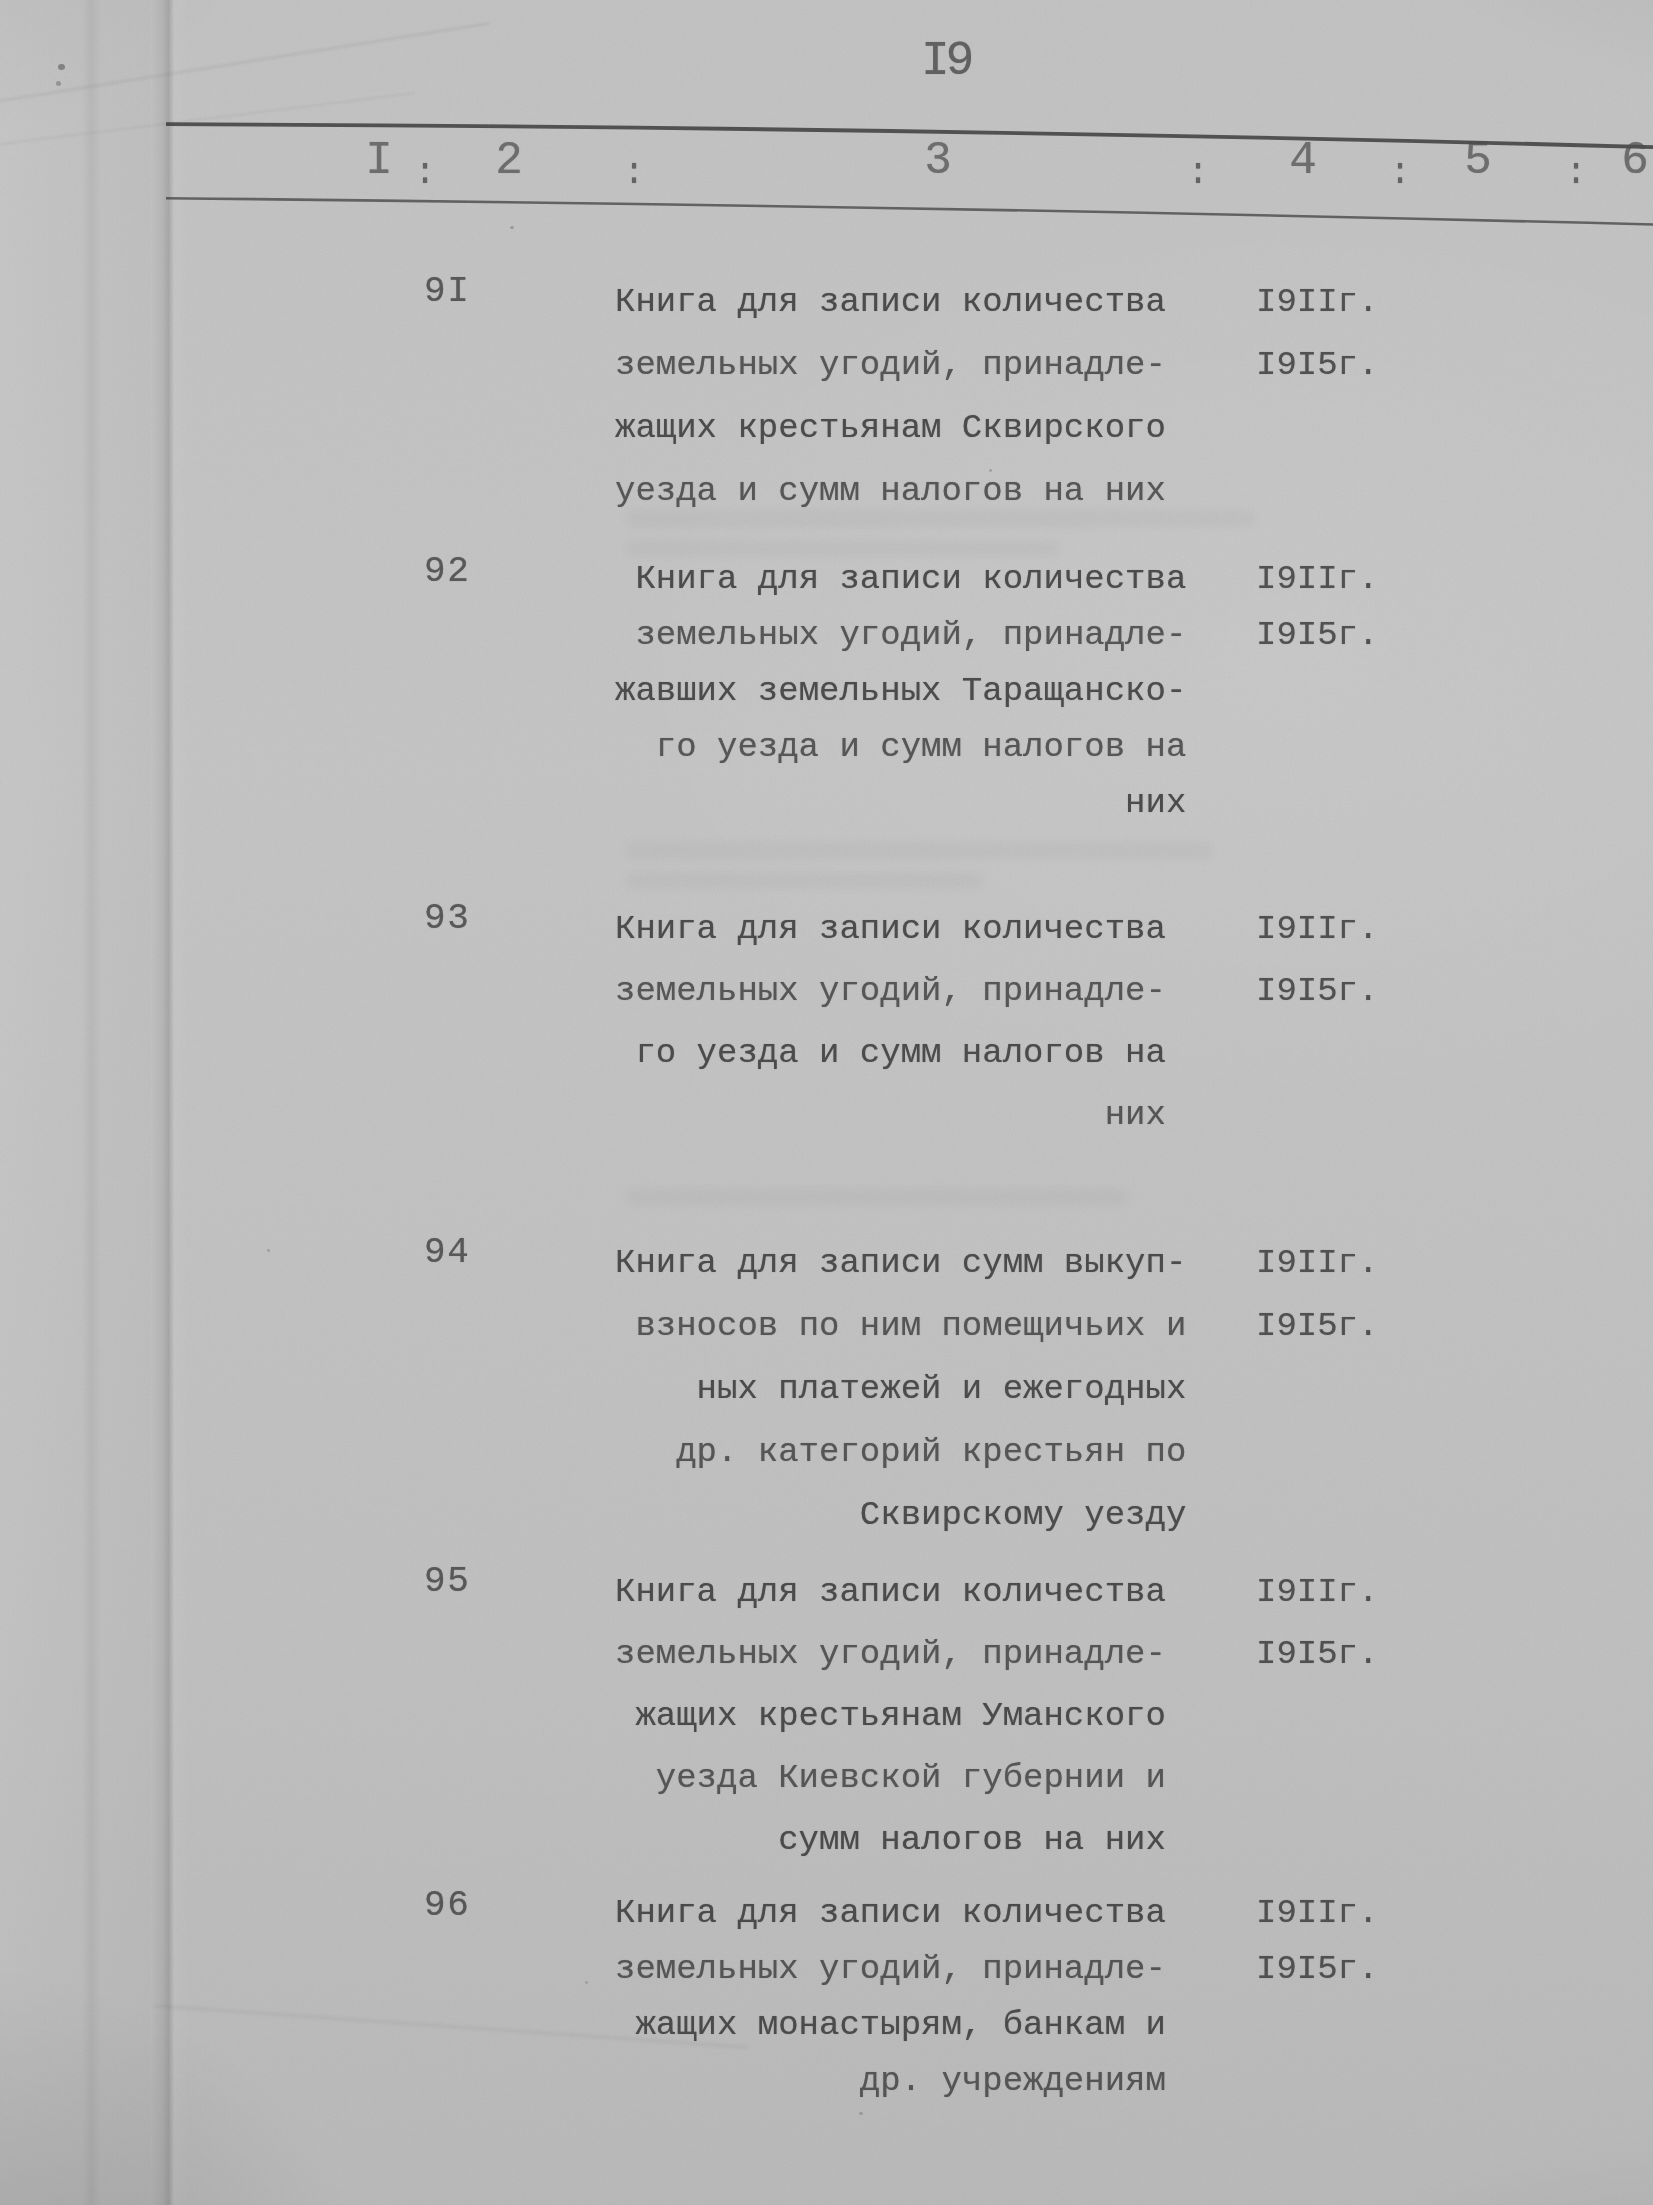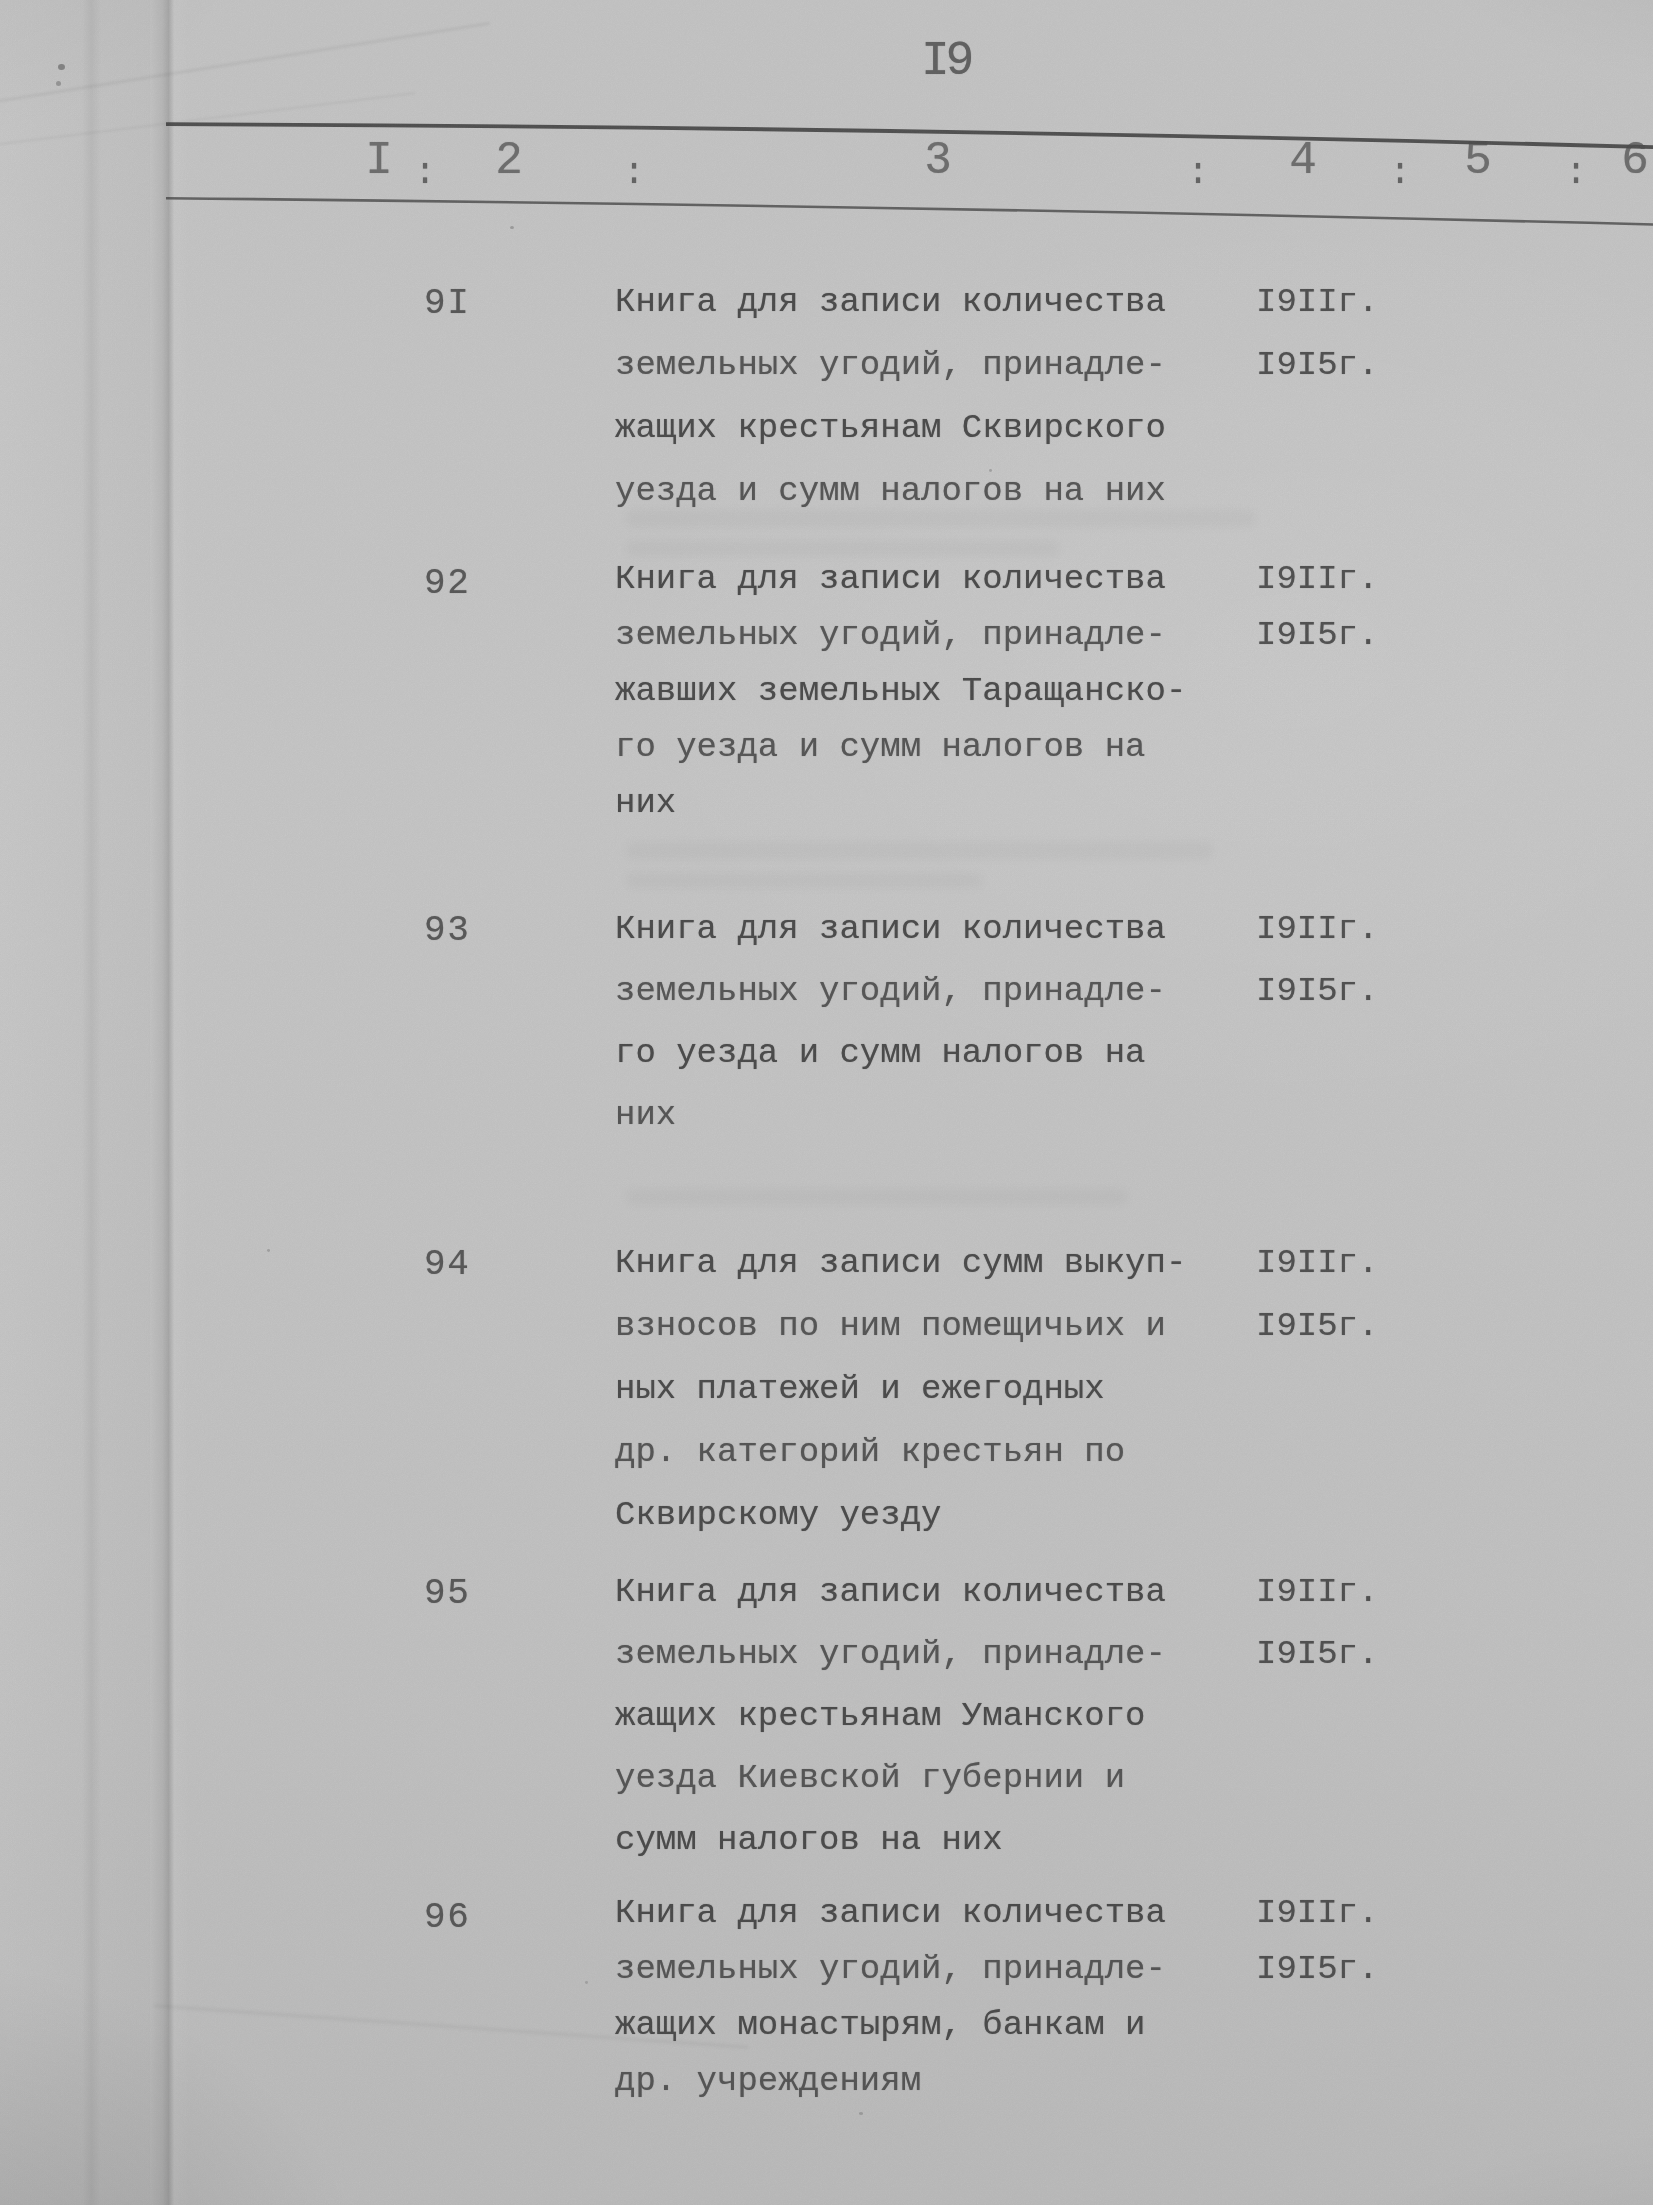"9I" .entry-number { margin-top: 12px -> none }
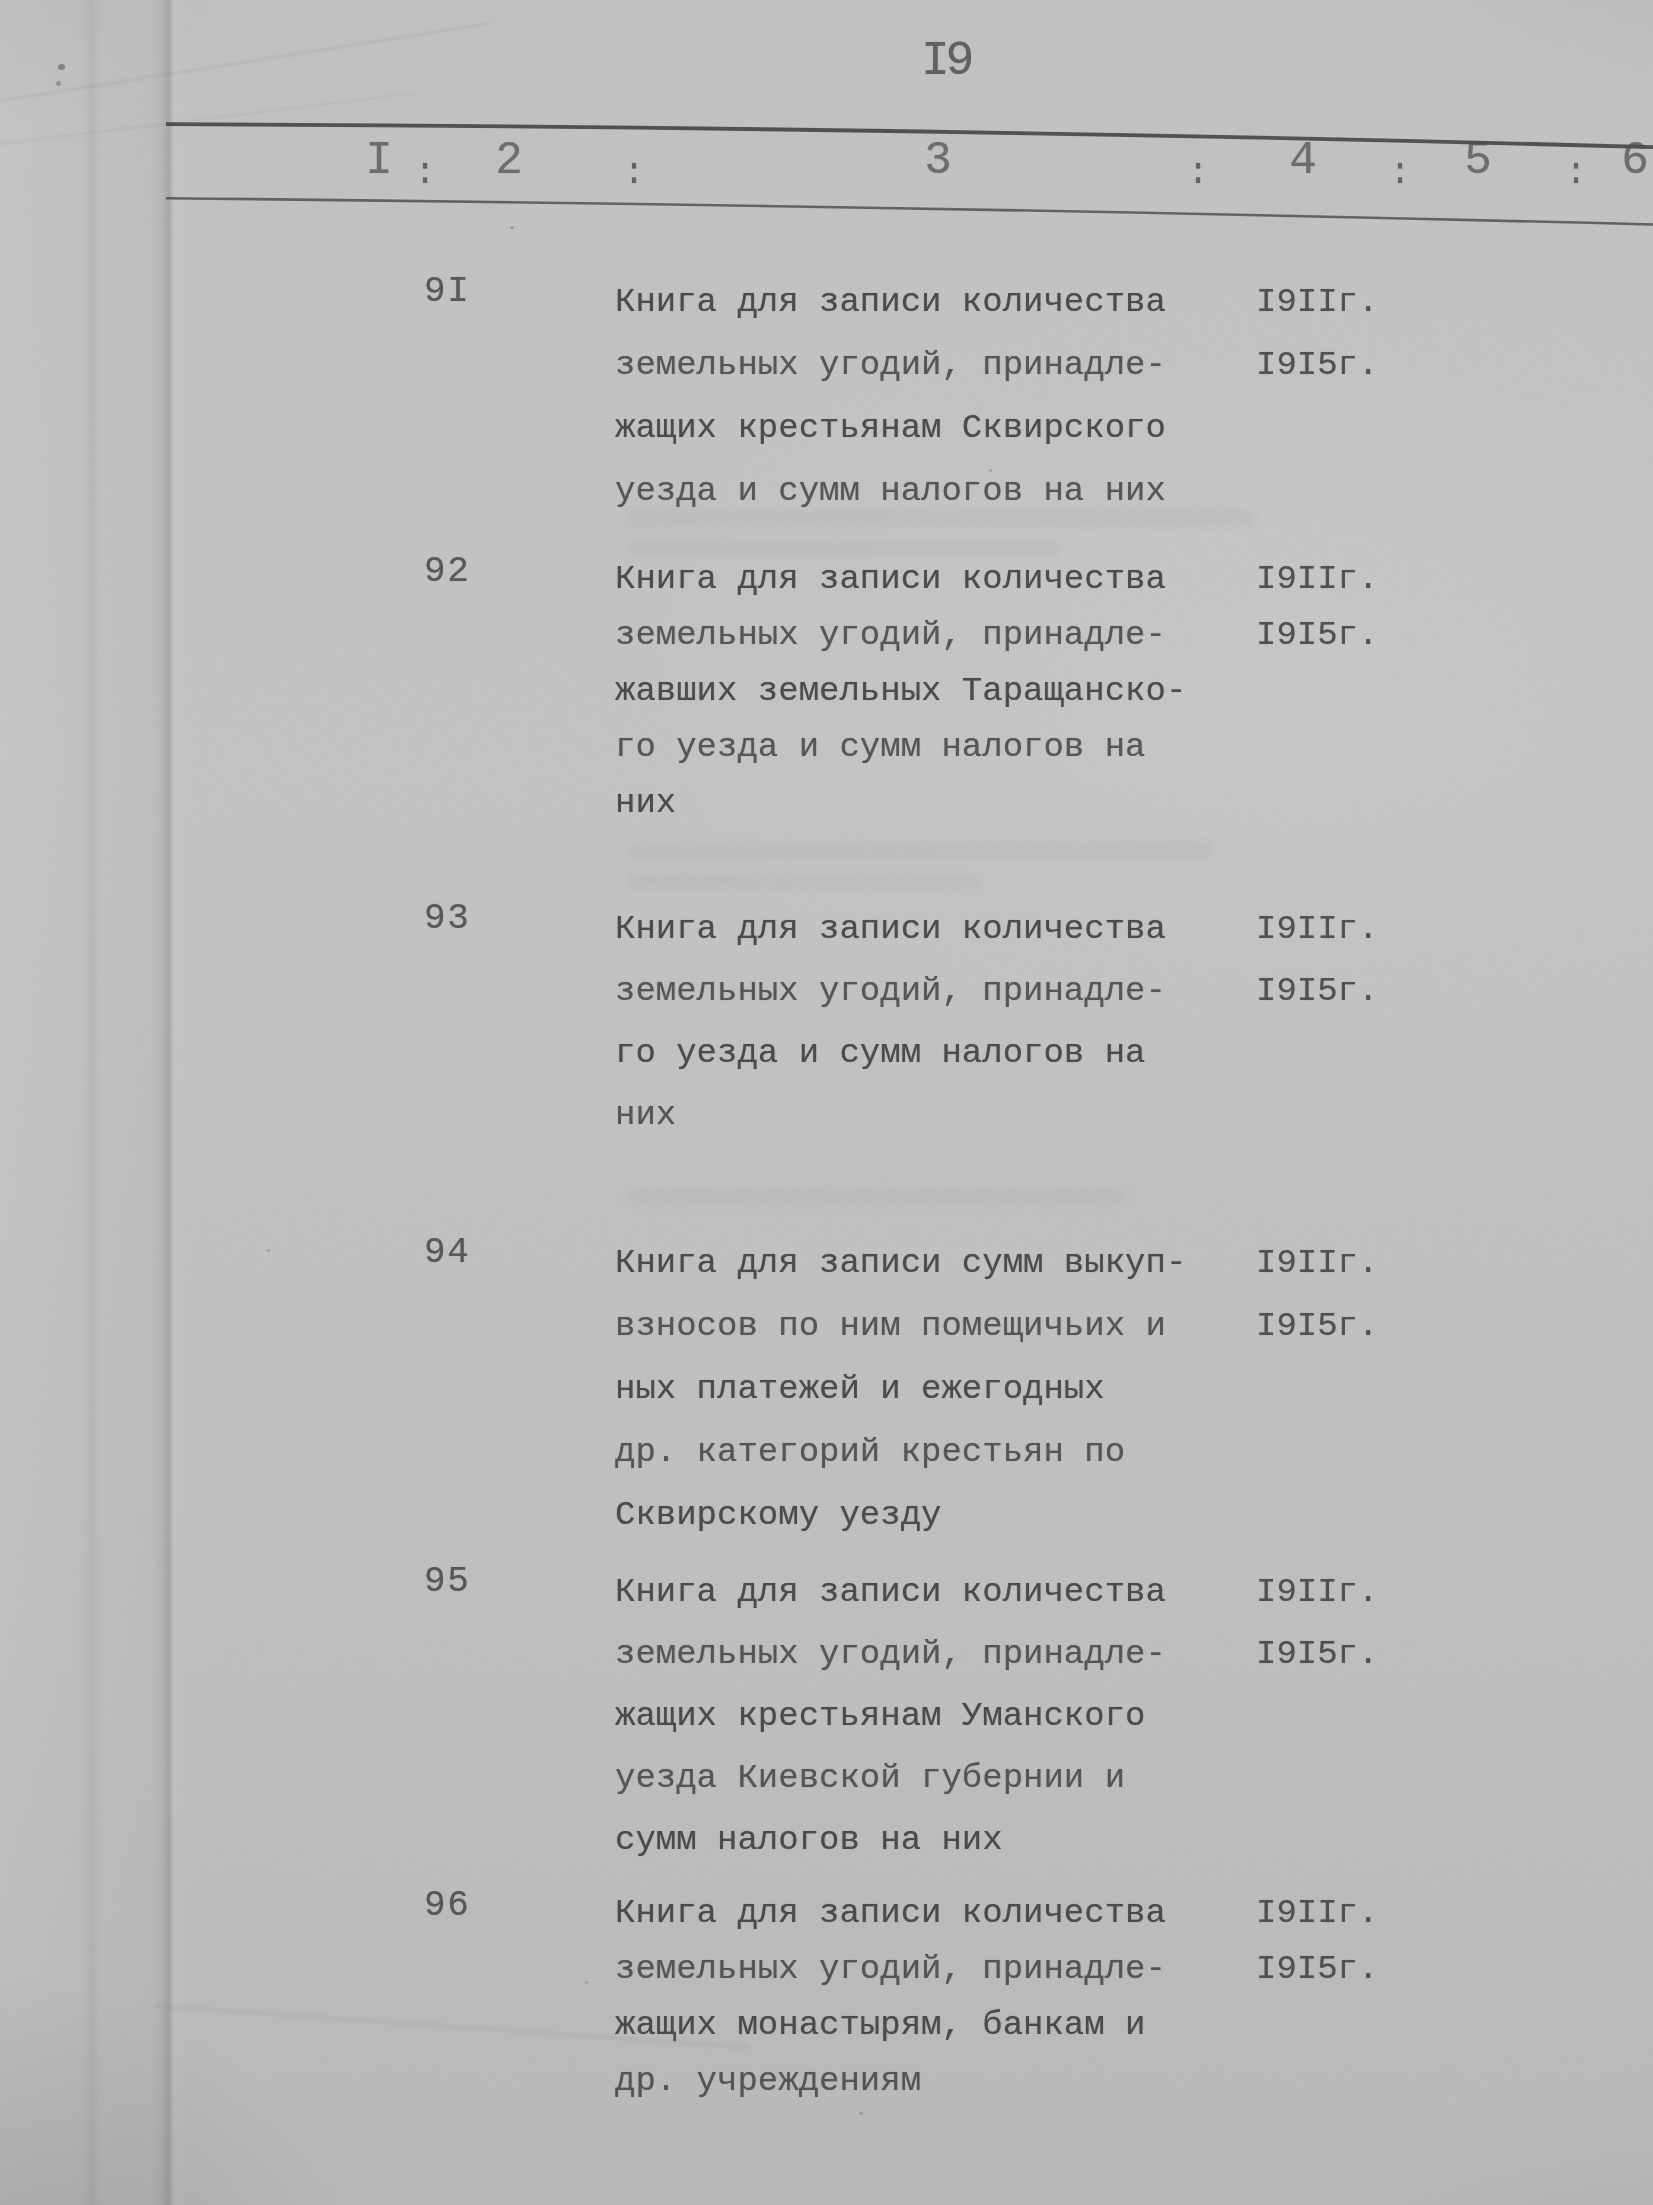"Книга для записи количества" .line { text-align: none -> right }
